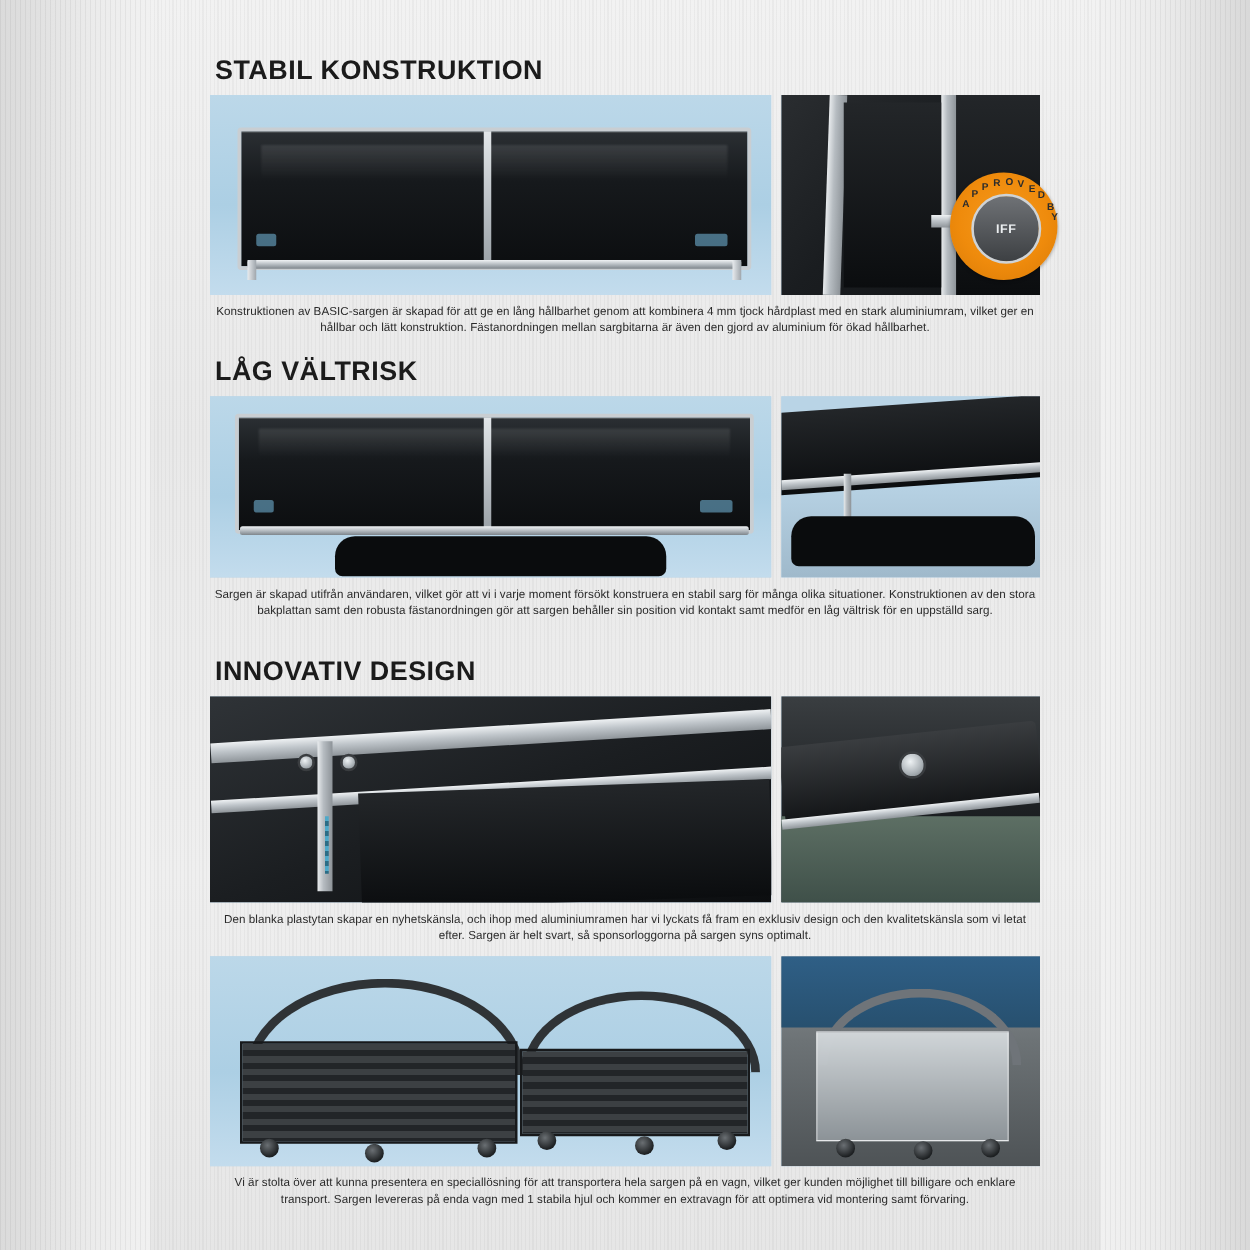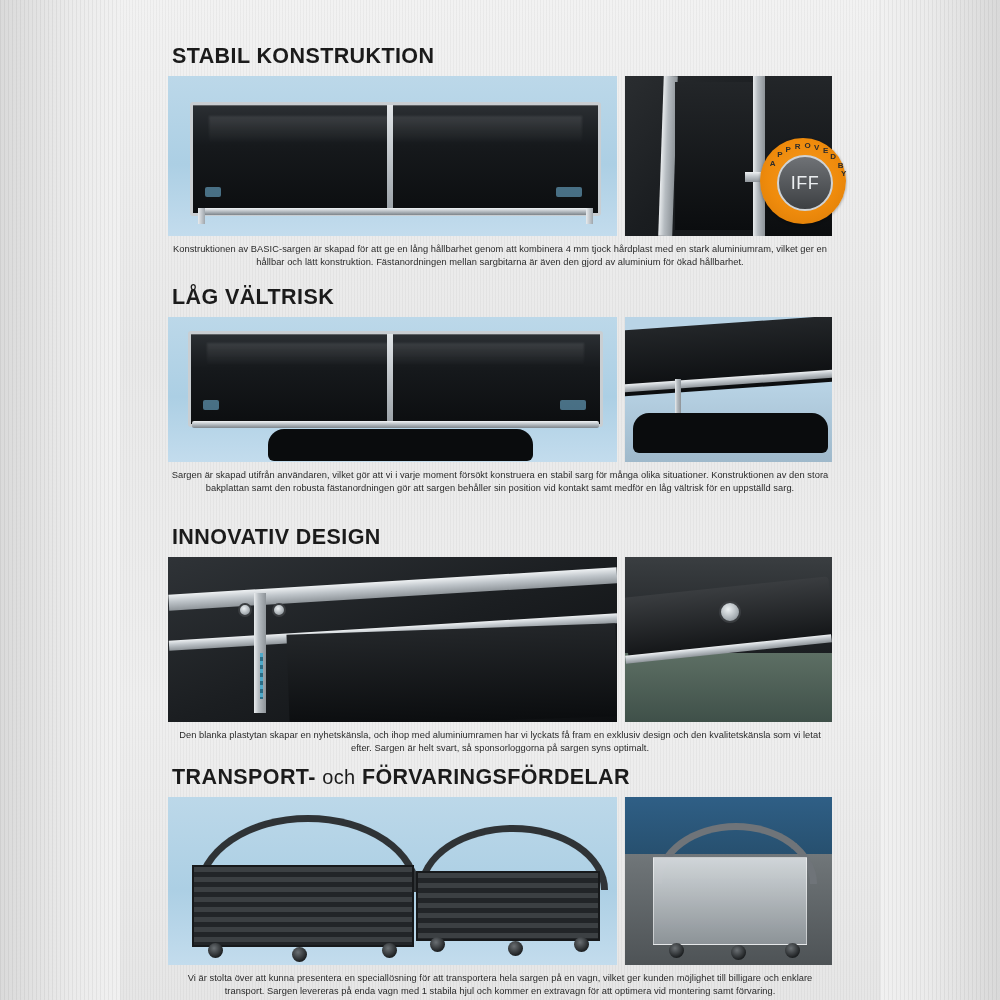"IFF" .badge-inner span { font-size: 18px -> 10px; font-weight: normal -> bold }
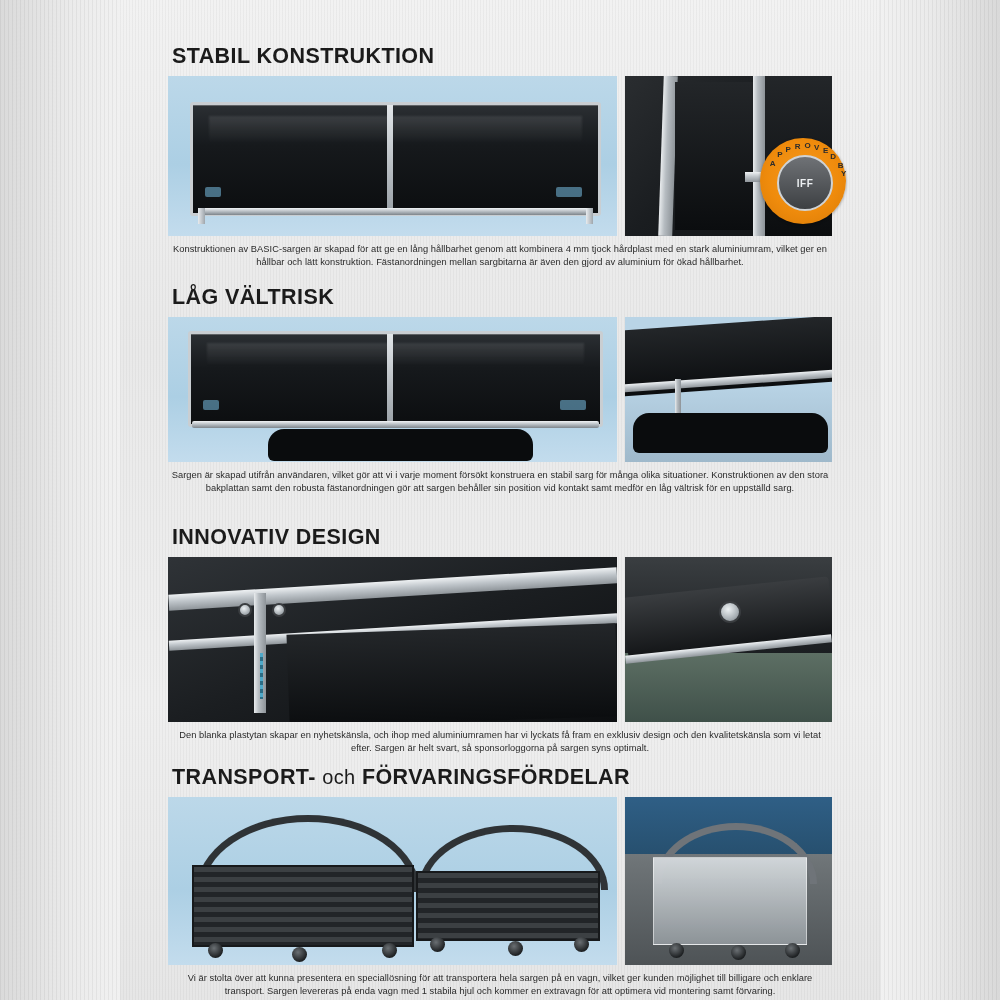"TRANSPORT- och FÖRVARINGSFÖRDELAR" h2.section-title { html: <h2> <span>TRANSPORT-</span> <span>och</span> <span>FÖRVARINGSFÖRDELAR</span> </h2> -> none }
